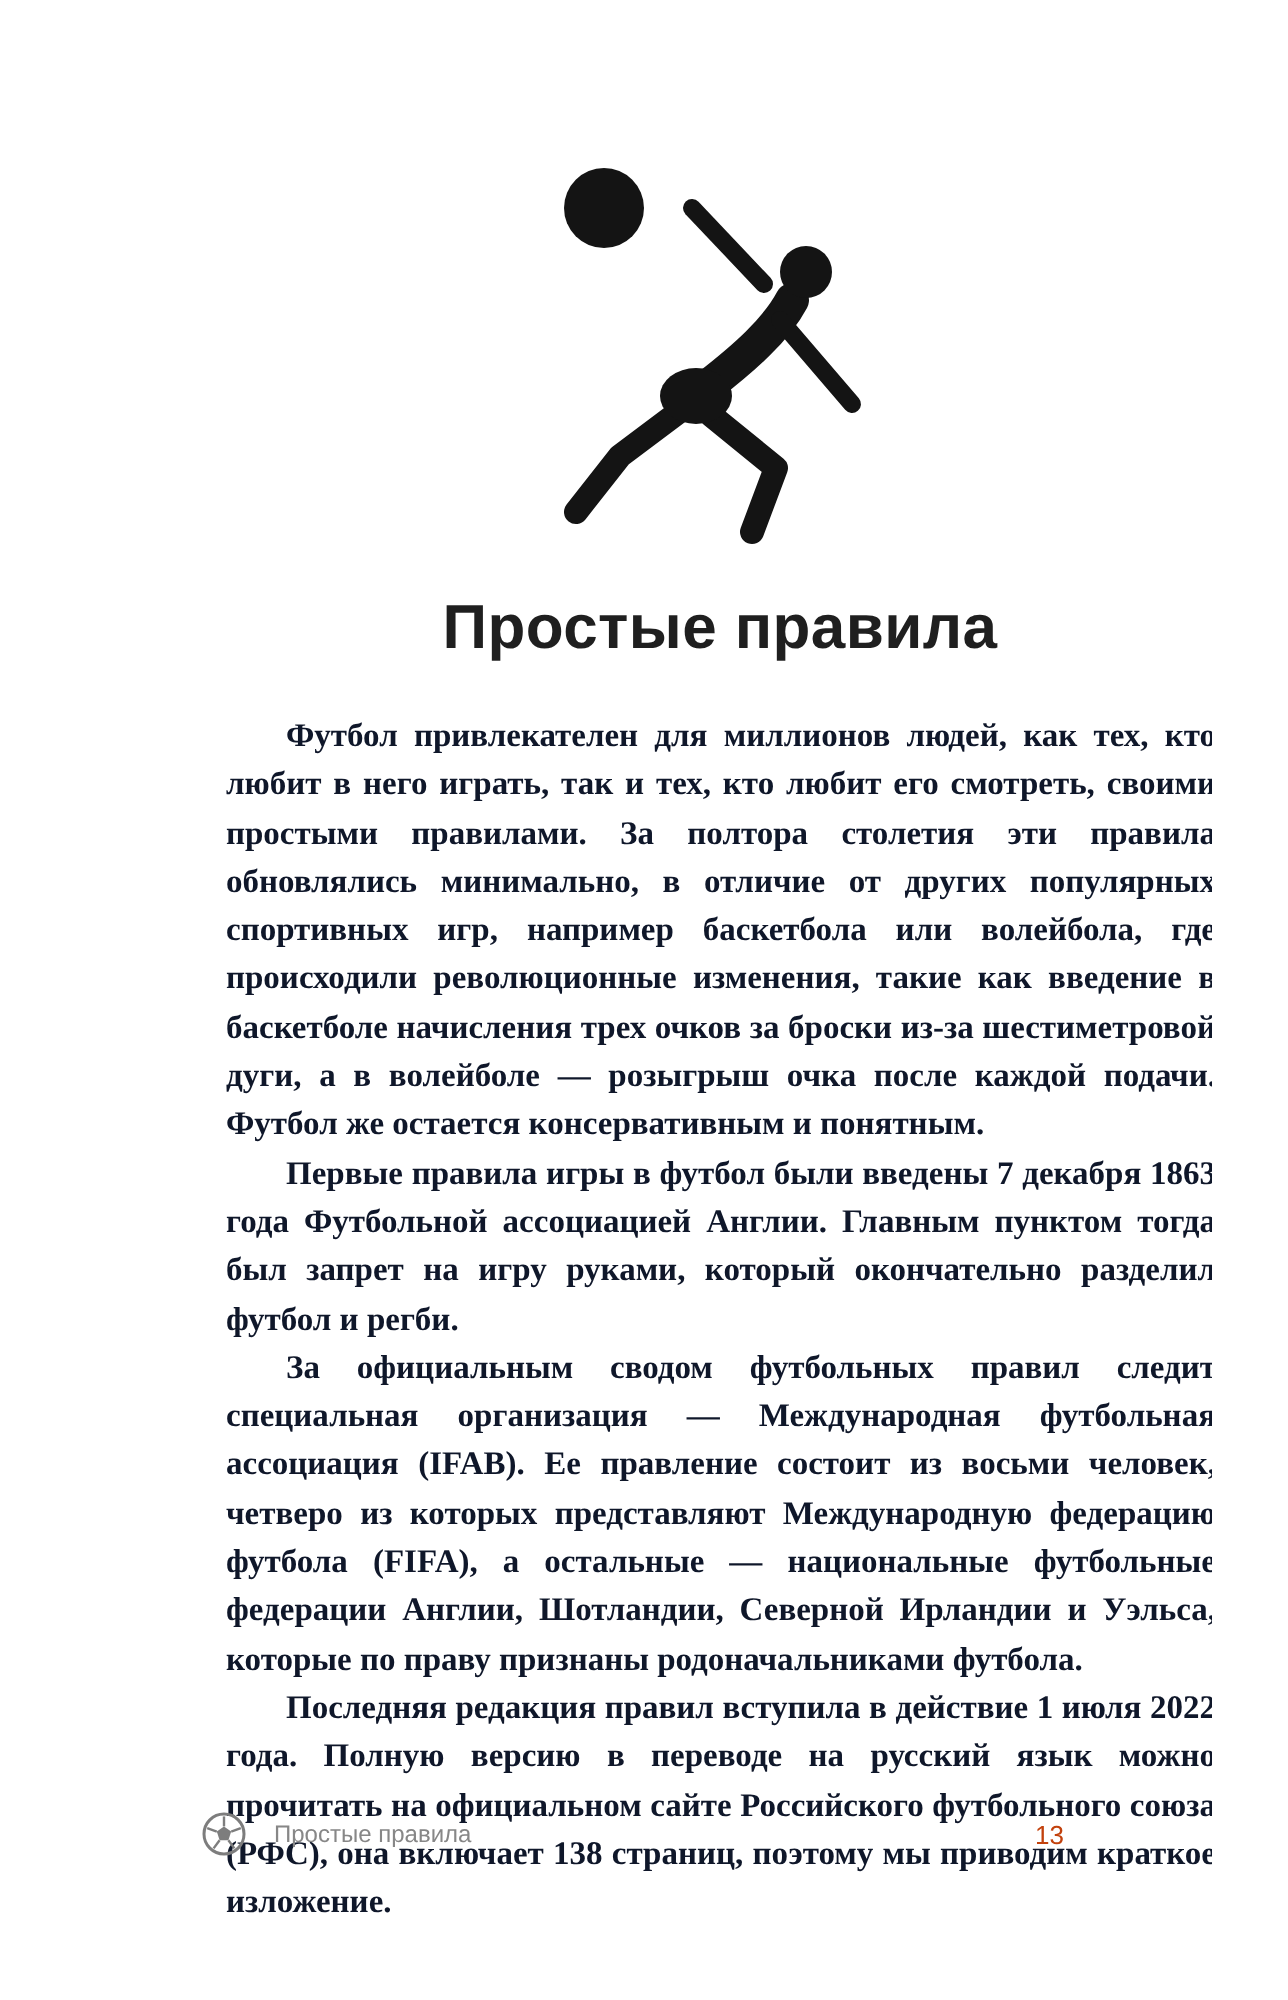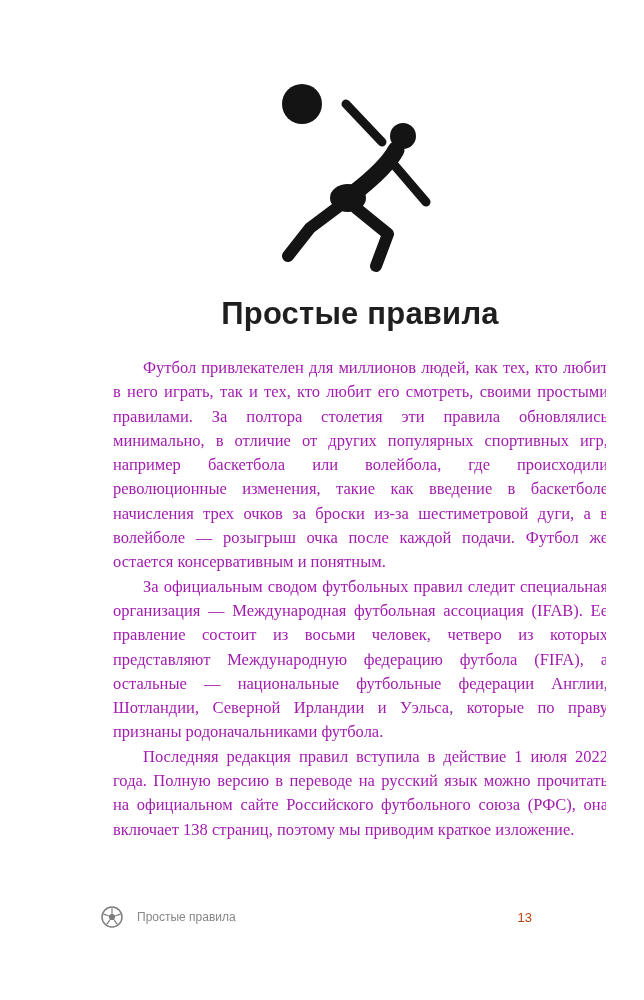"Футбол привлекателен для миллионов" .body { color: #a21caf -> #0f172a; font-weight: none -> bold }
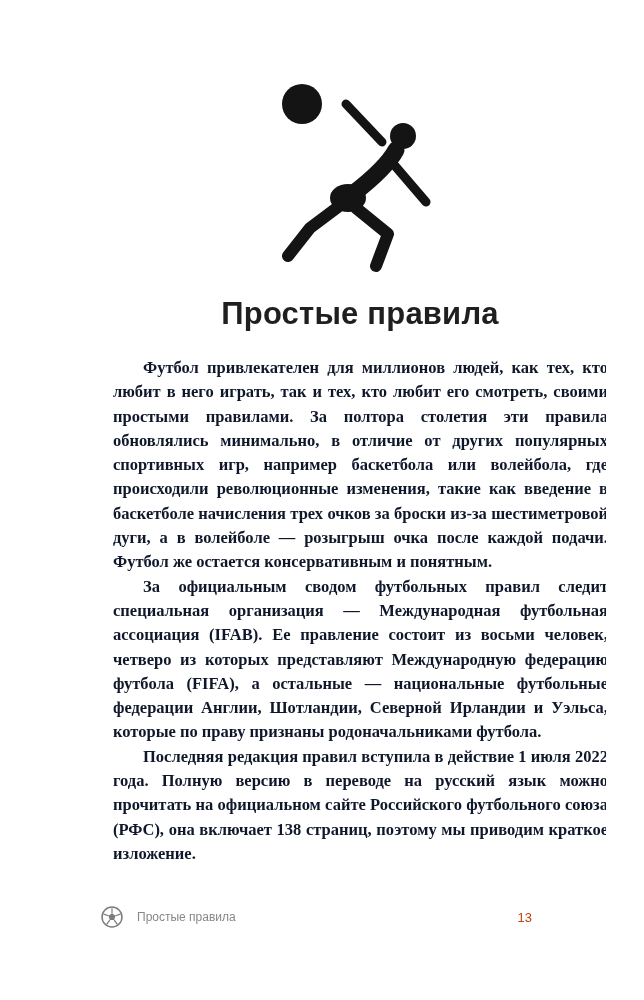"Первые правила игры в футбол" p { html: none -> <p>Первые правила игры в футбол были введены 7 декабря 1863 года Футбольной ассоциацией Англии. Главным пунктом тогда был запрет на игру руками, который окончательно разделил футбол и регби.</p> }
